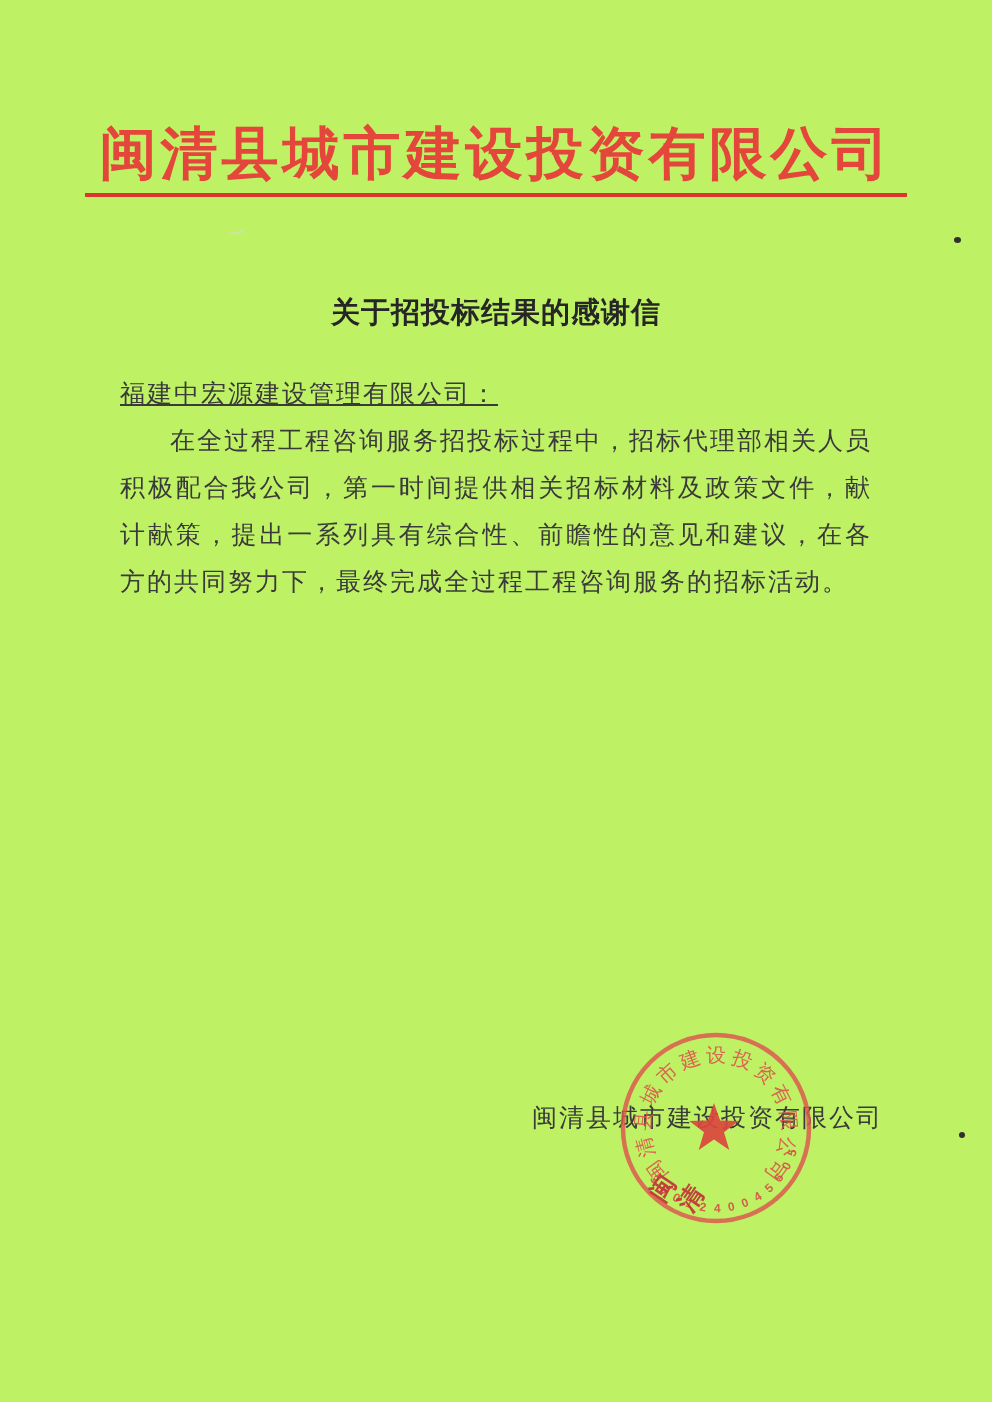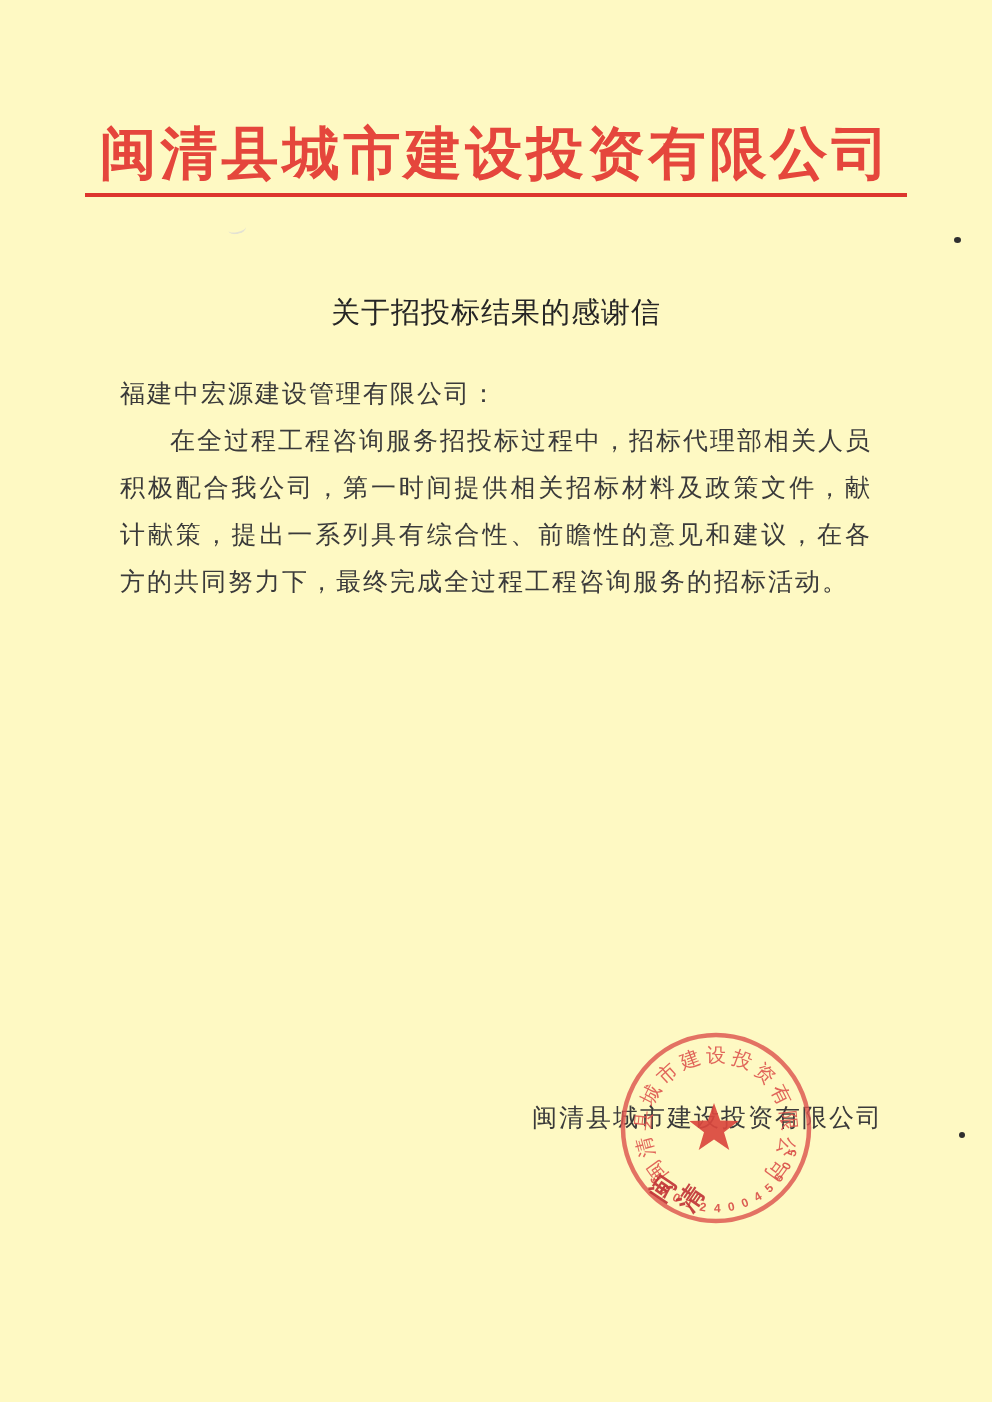"闽清县城市建设投资有限公司" .page { background: #fef9c3 -> #bef264 }
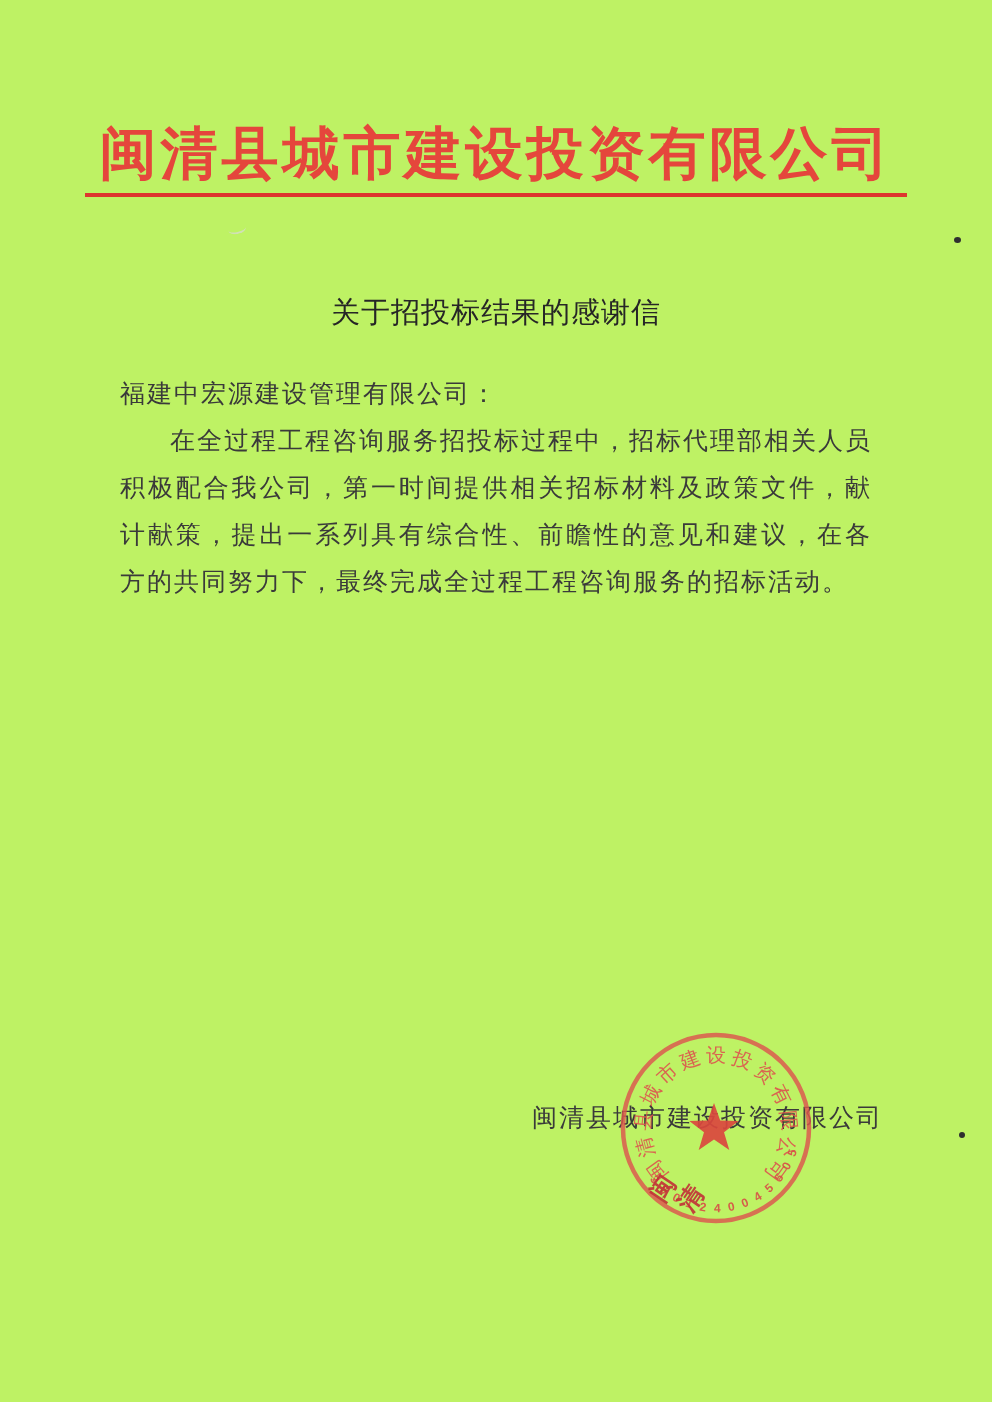"关于招投标结果的感谢信" .doc-title { font-weight: normal -> bold }
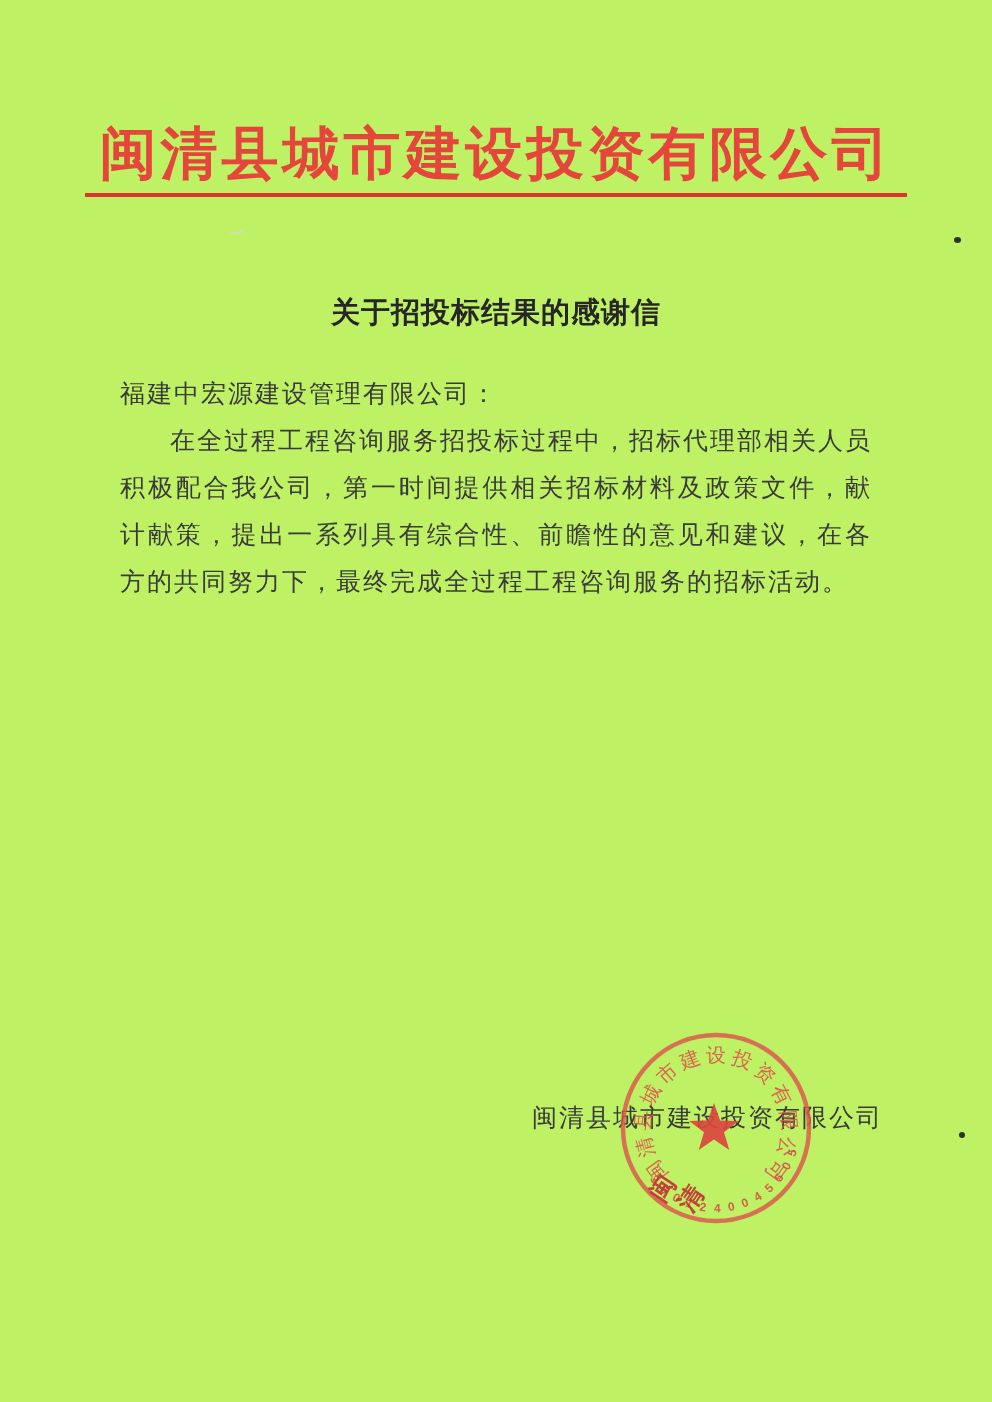"福建中宏源建设管理有限公司：" .content p.salutation { text-decoration: none -> underline }
